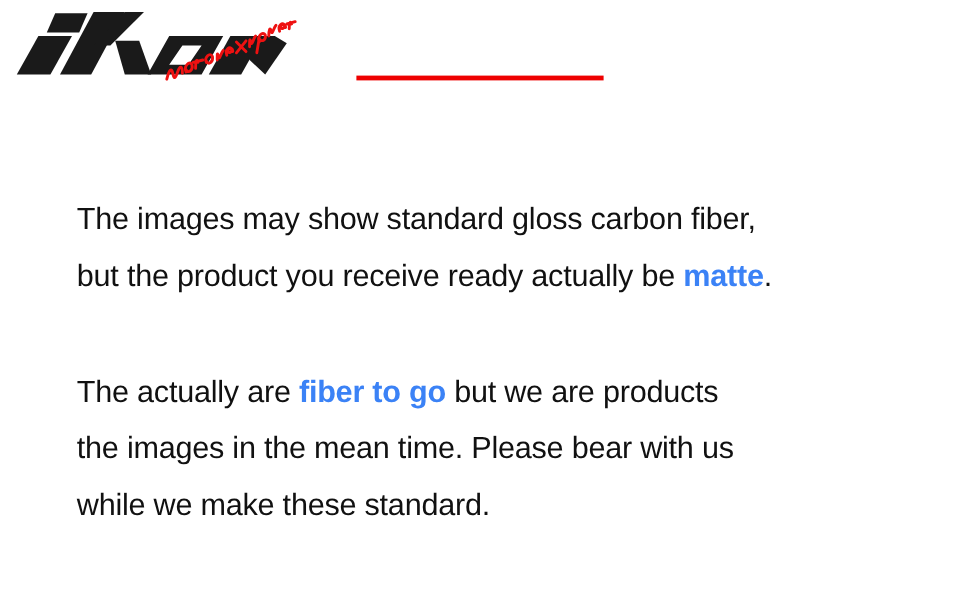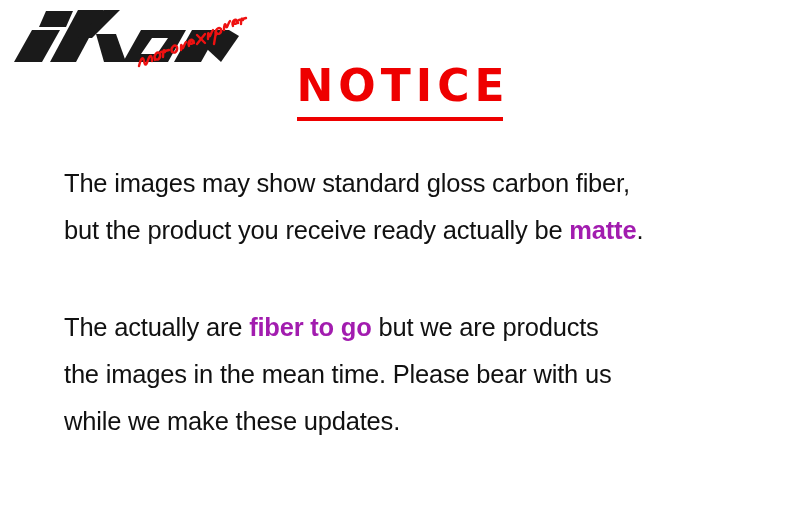"NOTICE" h1.notice-title { html: <h1>NOTICE</h1> -> none }
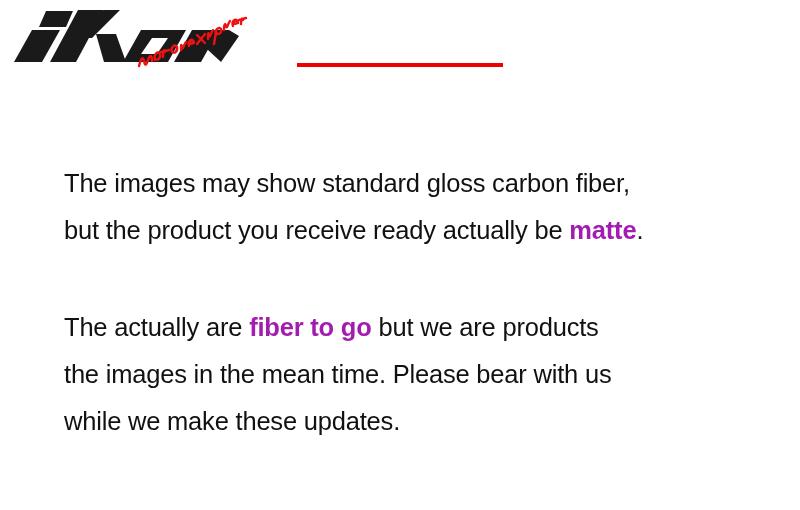"matte" .hl { color: #a21caf -> #3b82f6 }
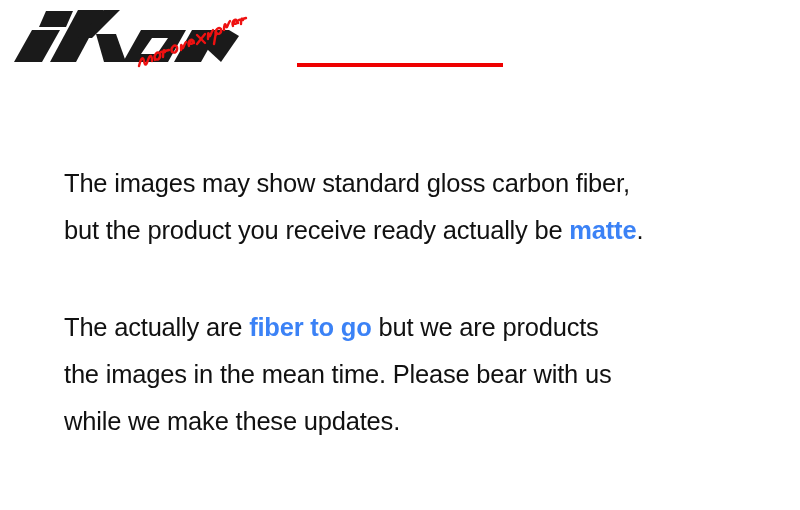"while we make these updates." span { text: updates -> standard }
